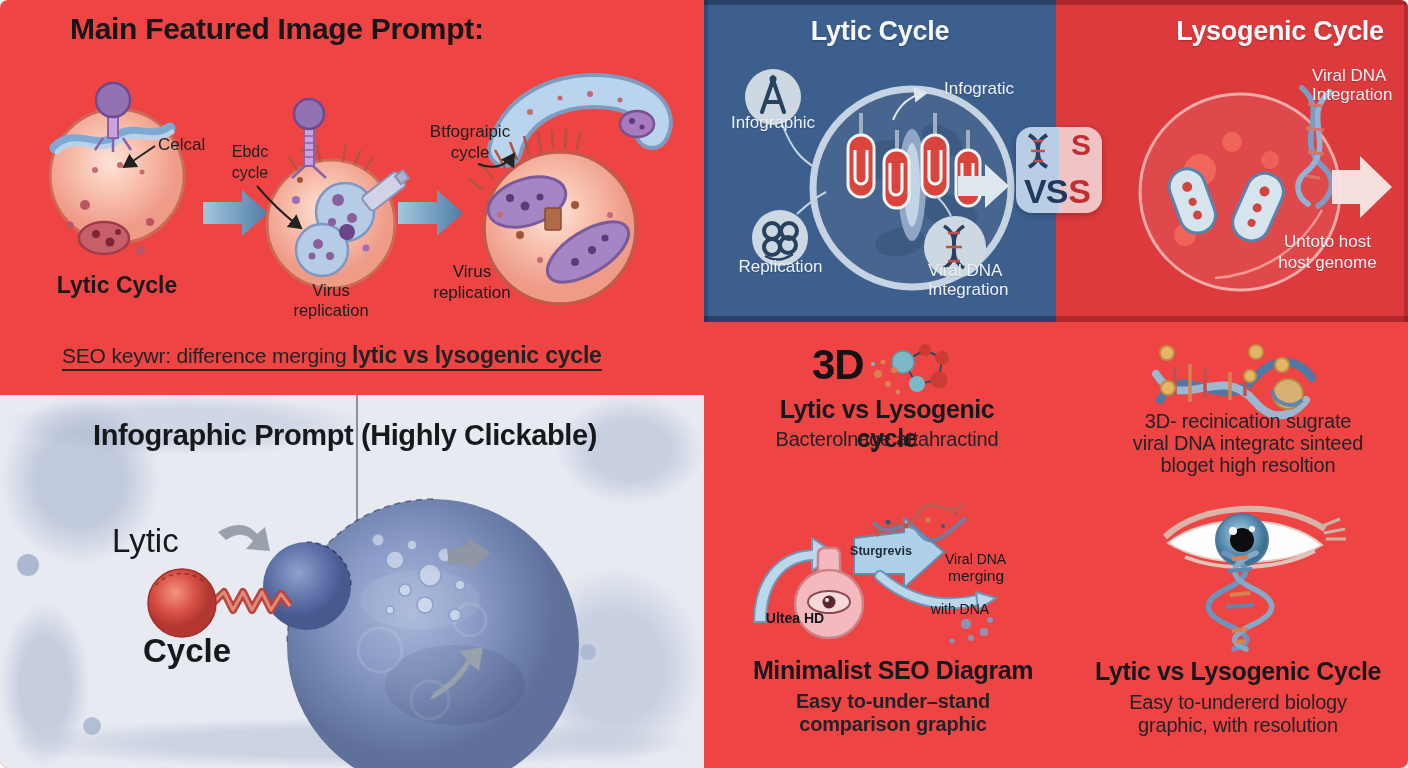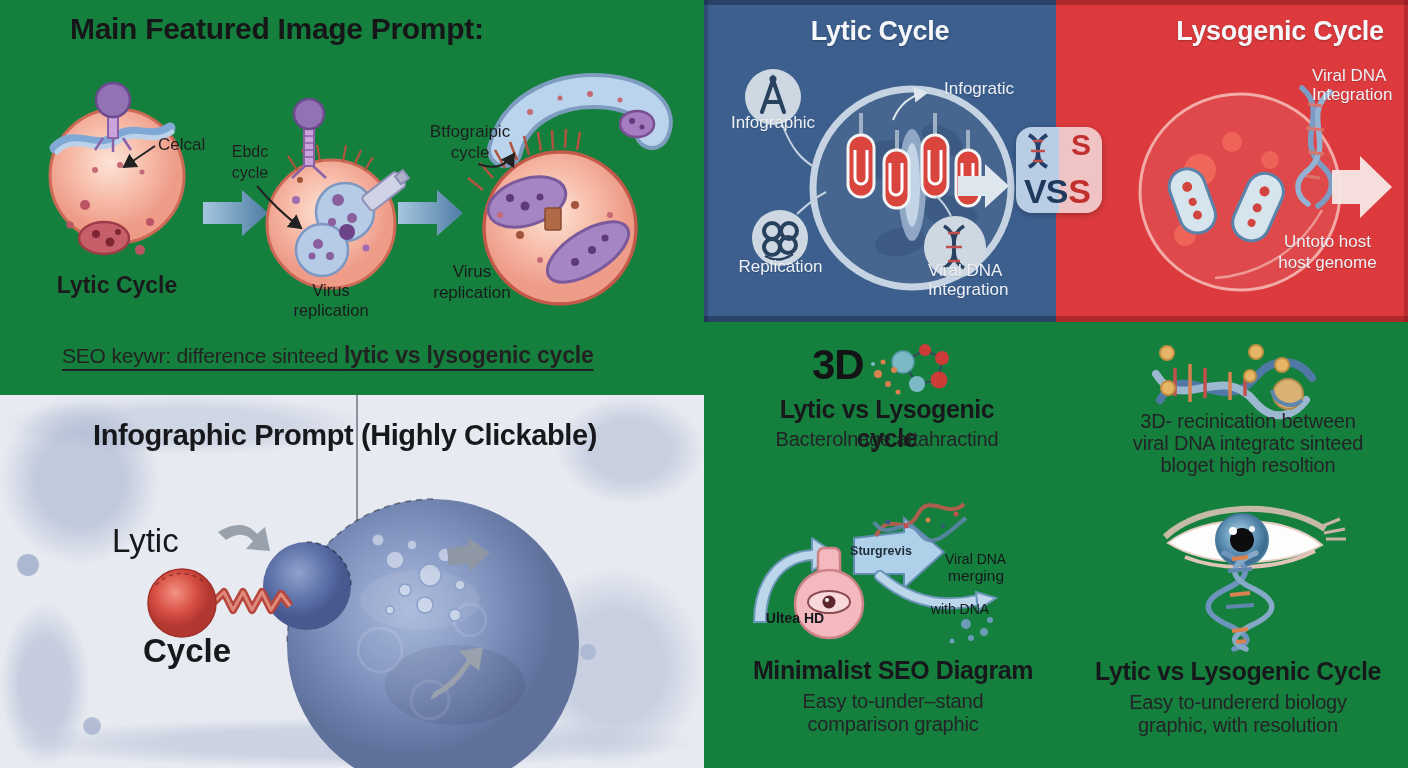"Main Featured Image Prompt:" .stage { background: #15803d -> #ef4444; border-radius: none -> 8px }
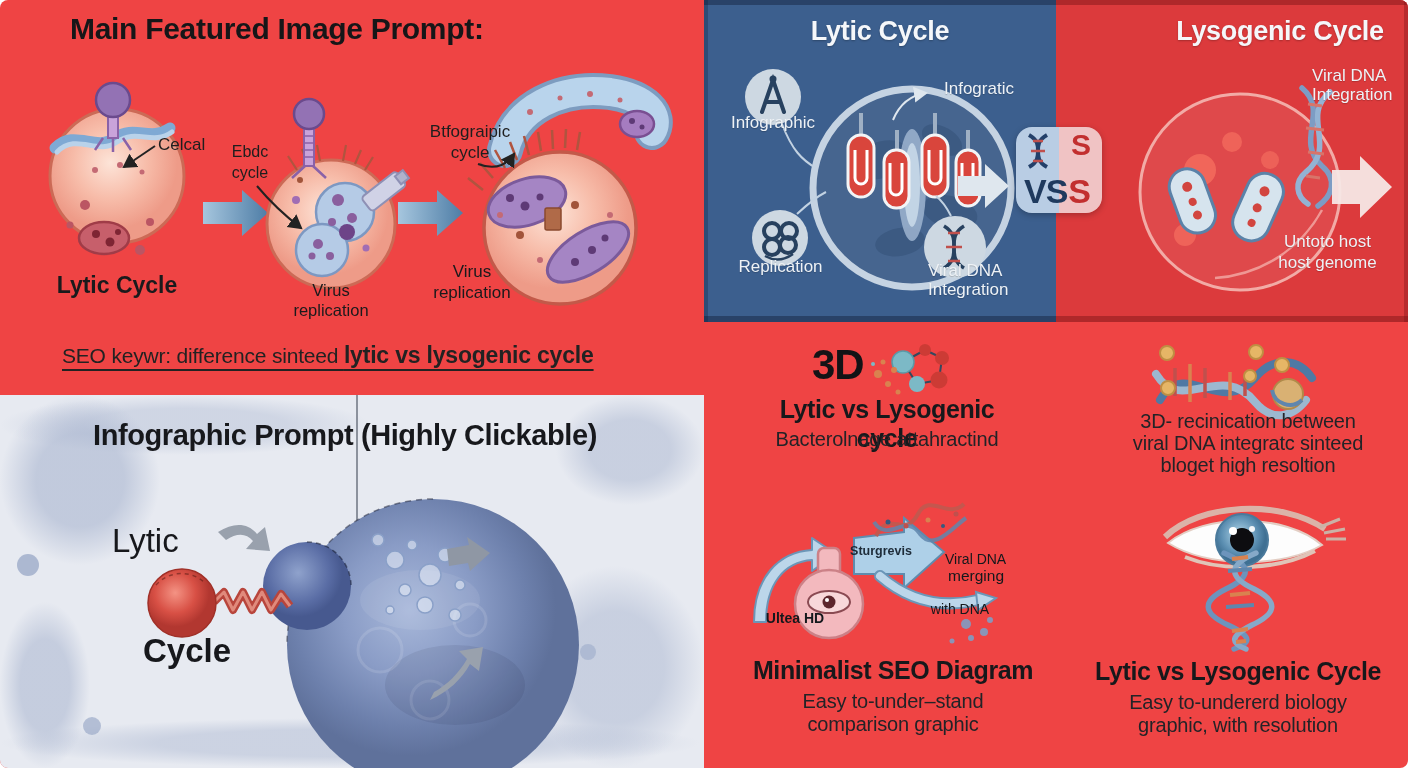"SEO keywr: difference sinteed" span { text: sinteed -> merging }
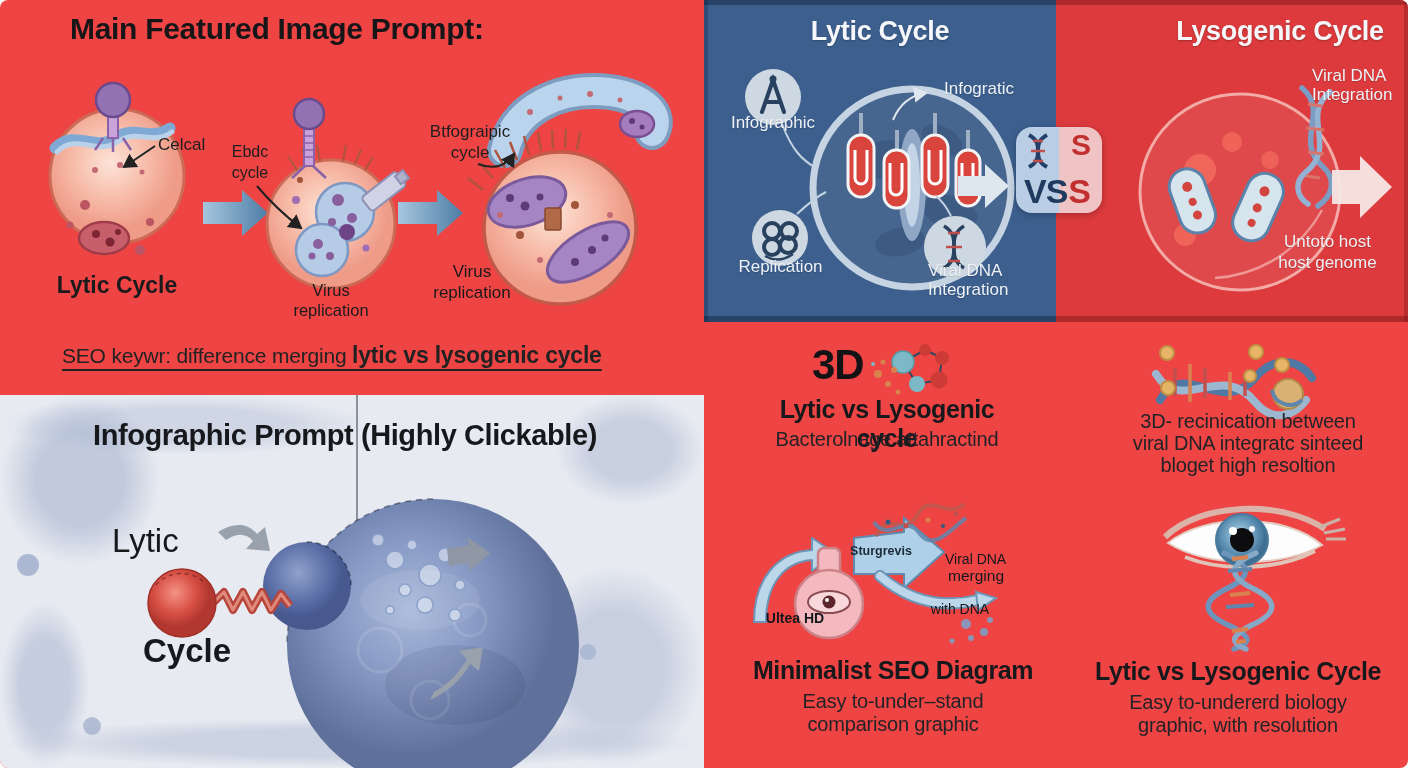"3D- recinication between" div { text: between -> sugrate }
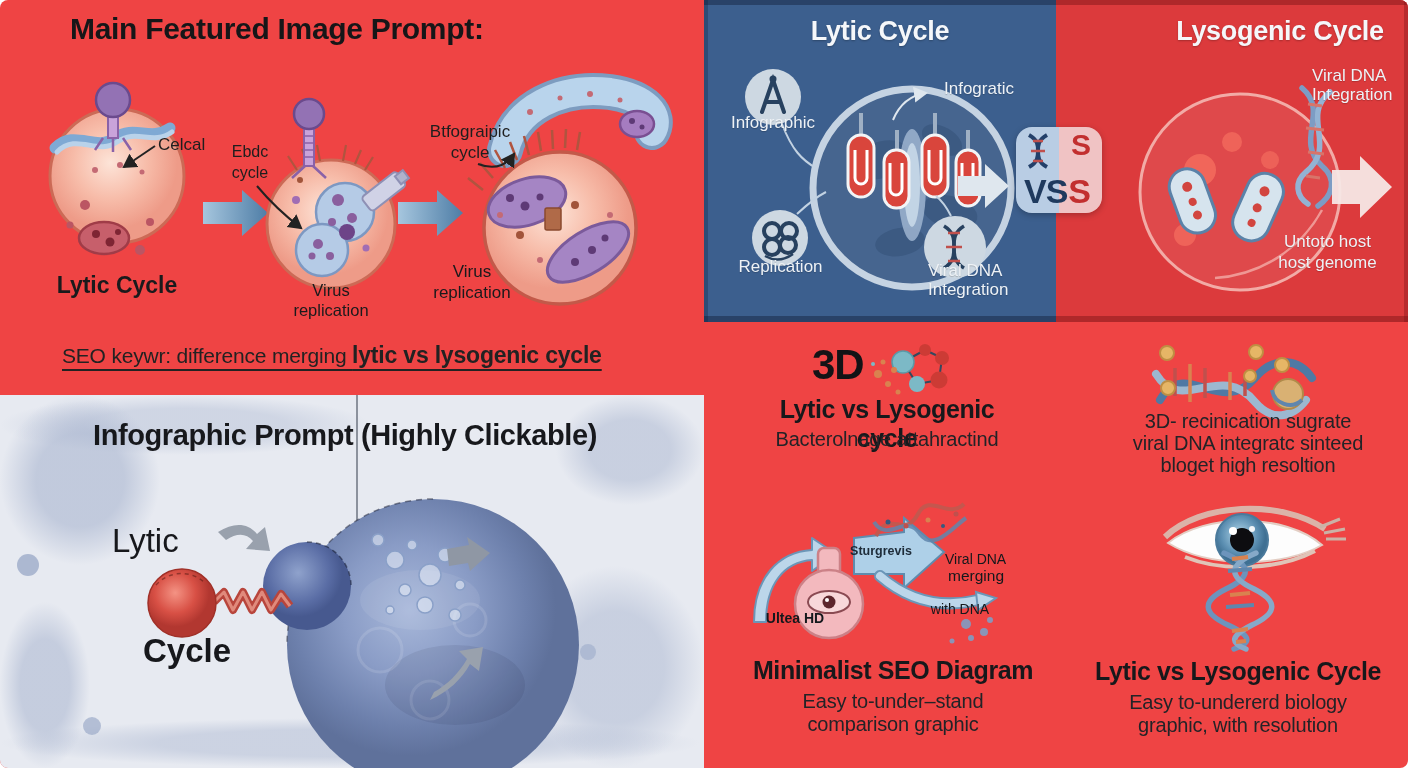"Easy to-under–stand" .cmin-sub { font-weight: none -> bold }
